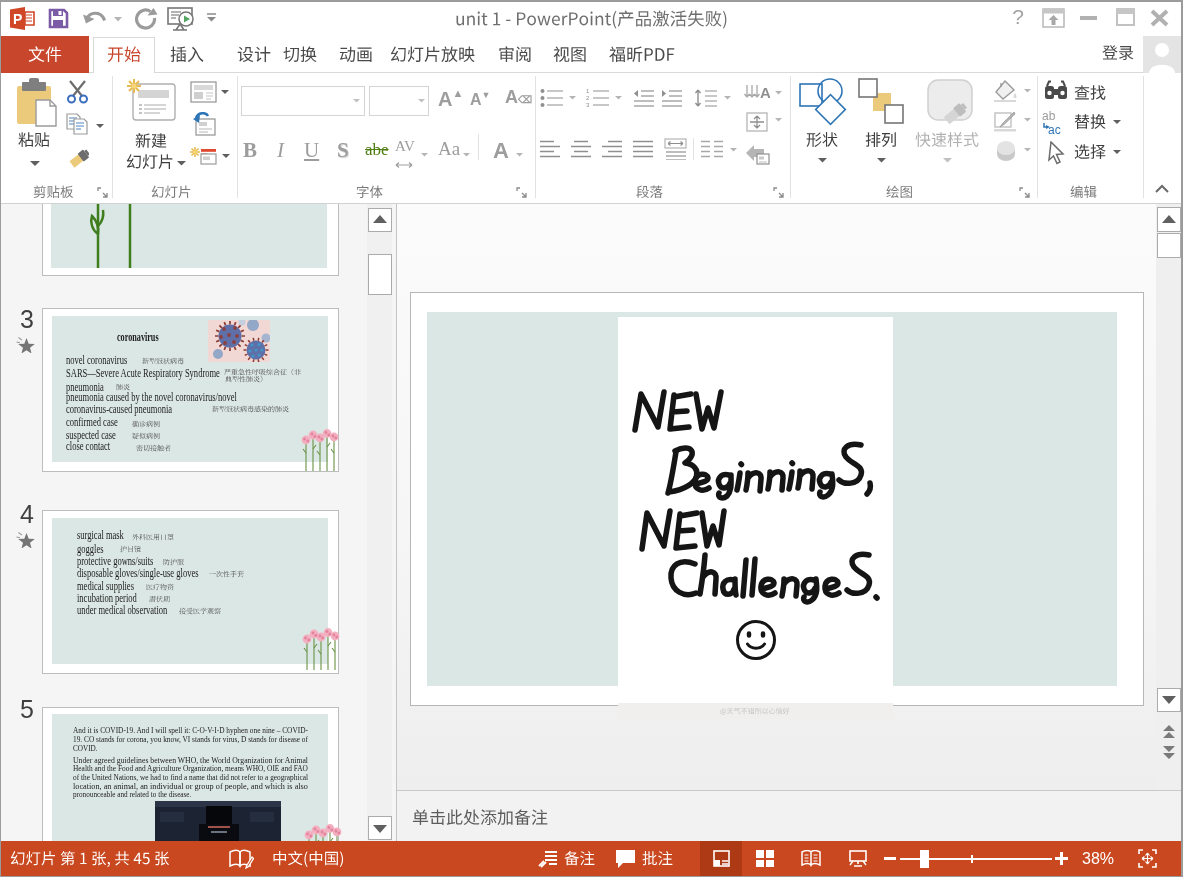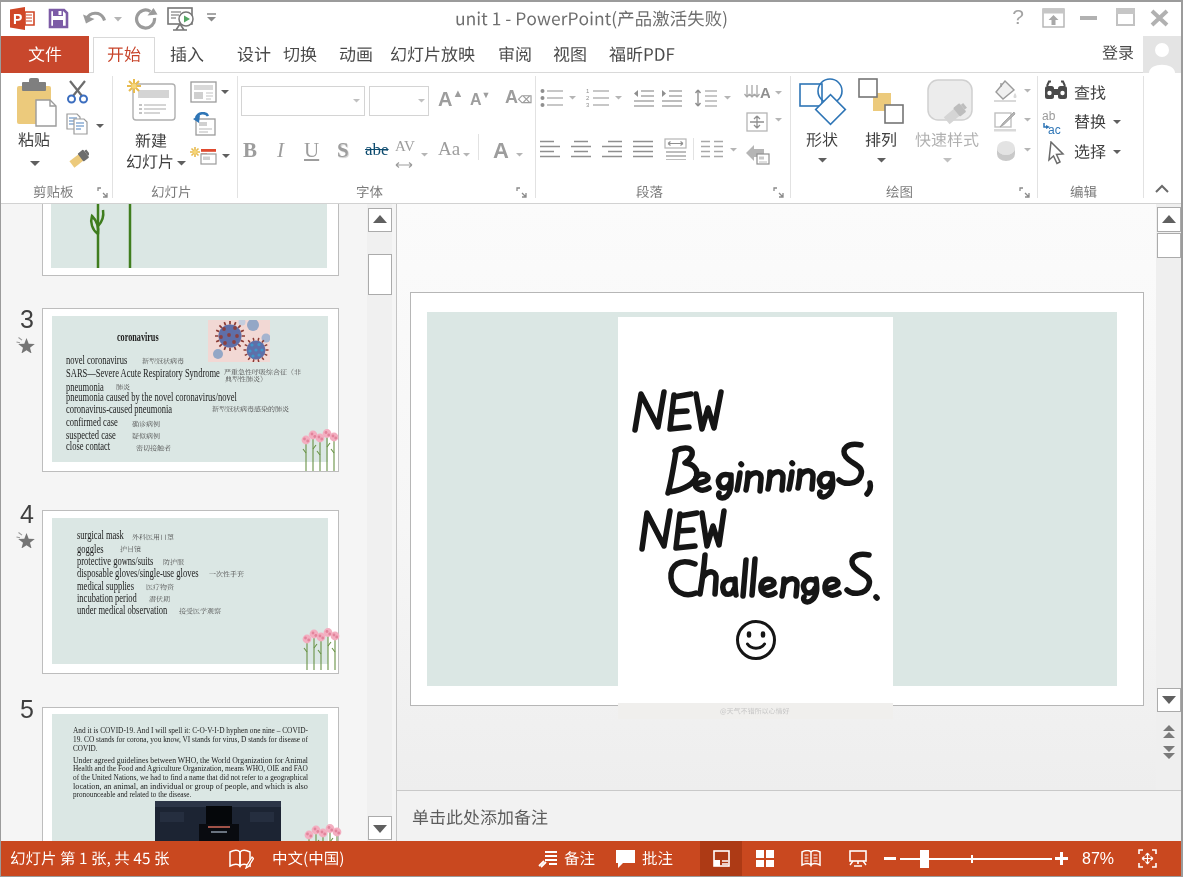"abe" div.abs { color: #0c4a6e -> #4d7c0f }
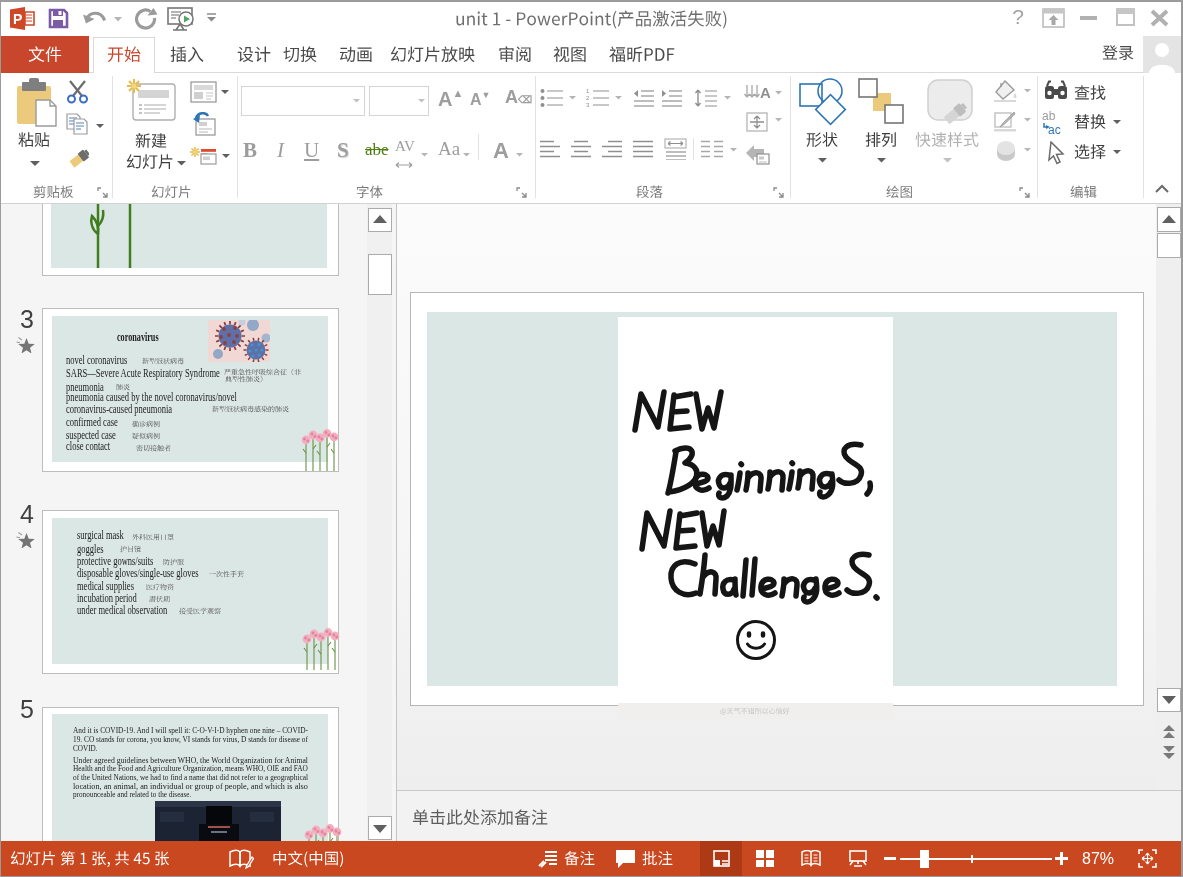"87%" div.abs { text: 87% -> 38% }
